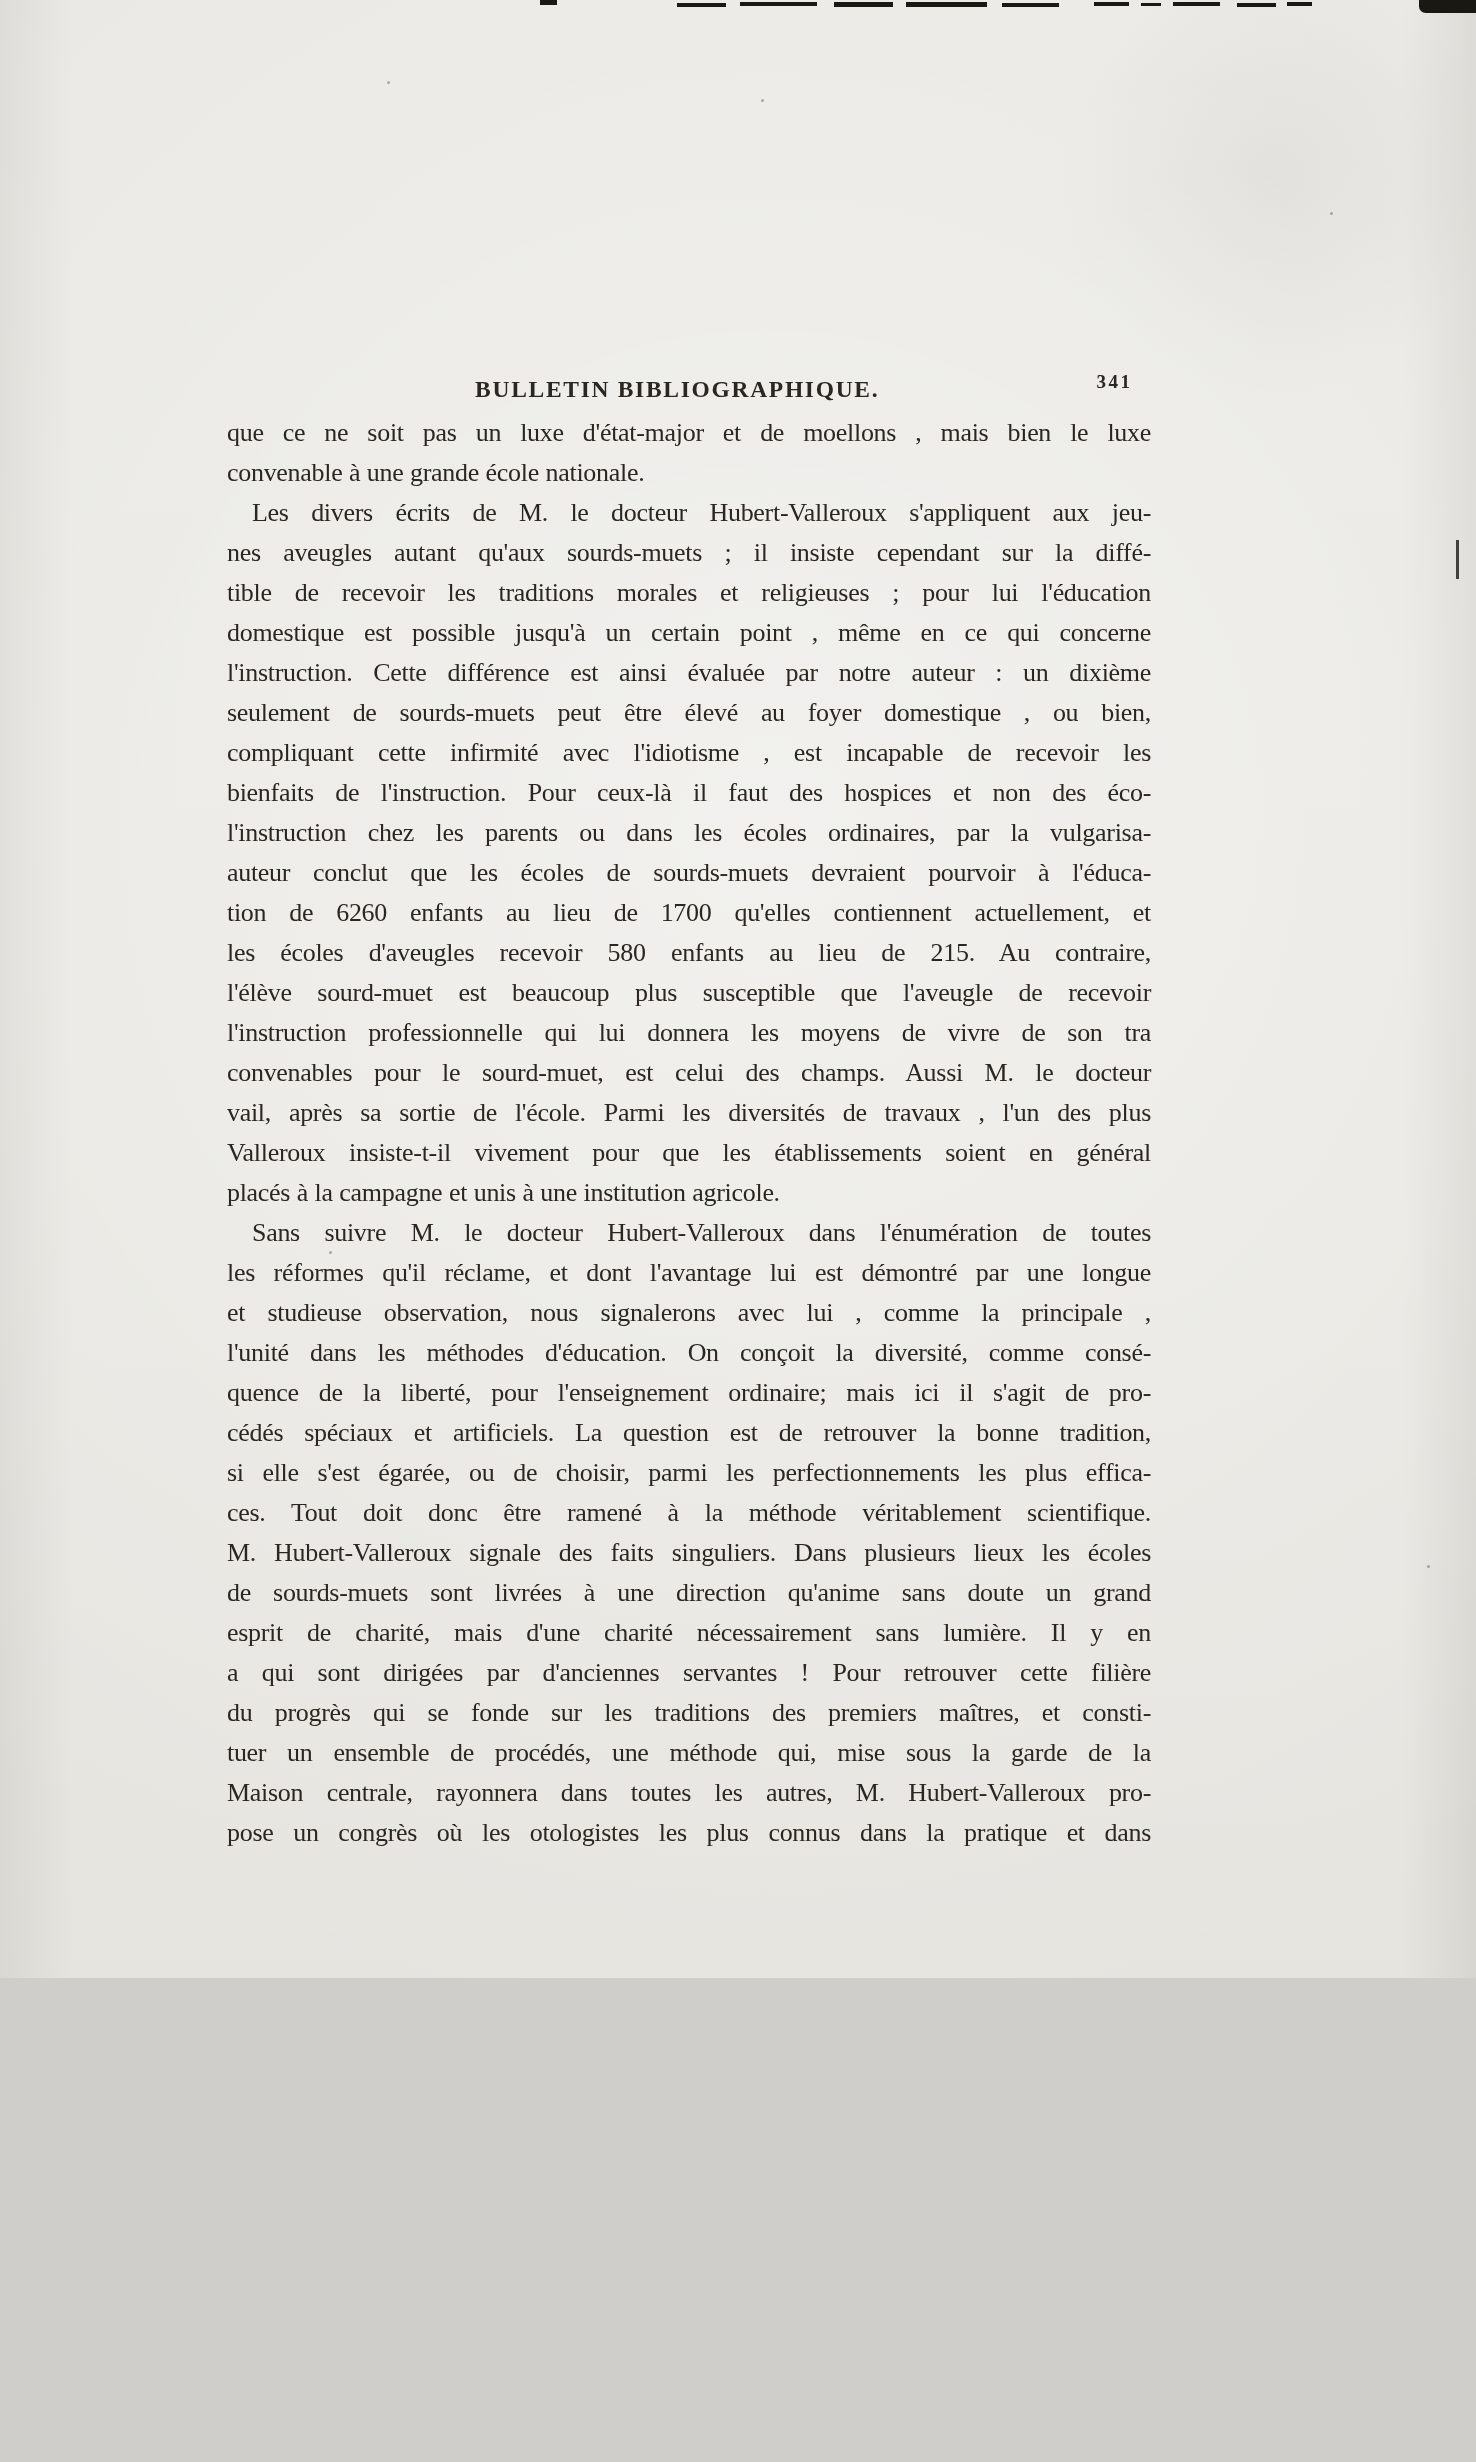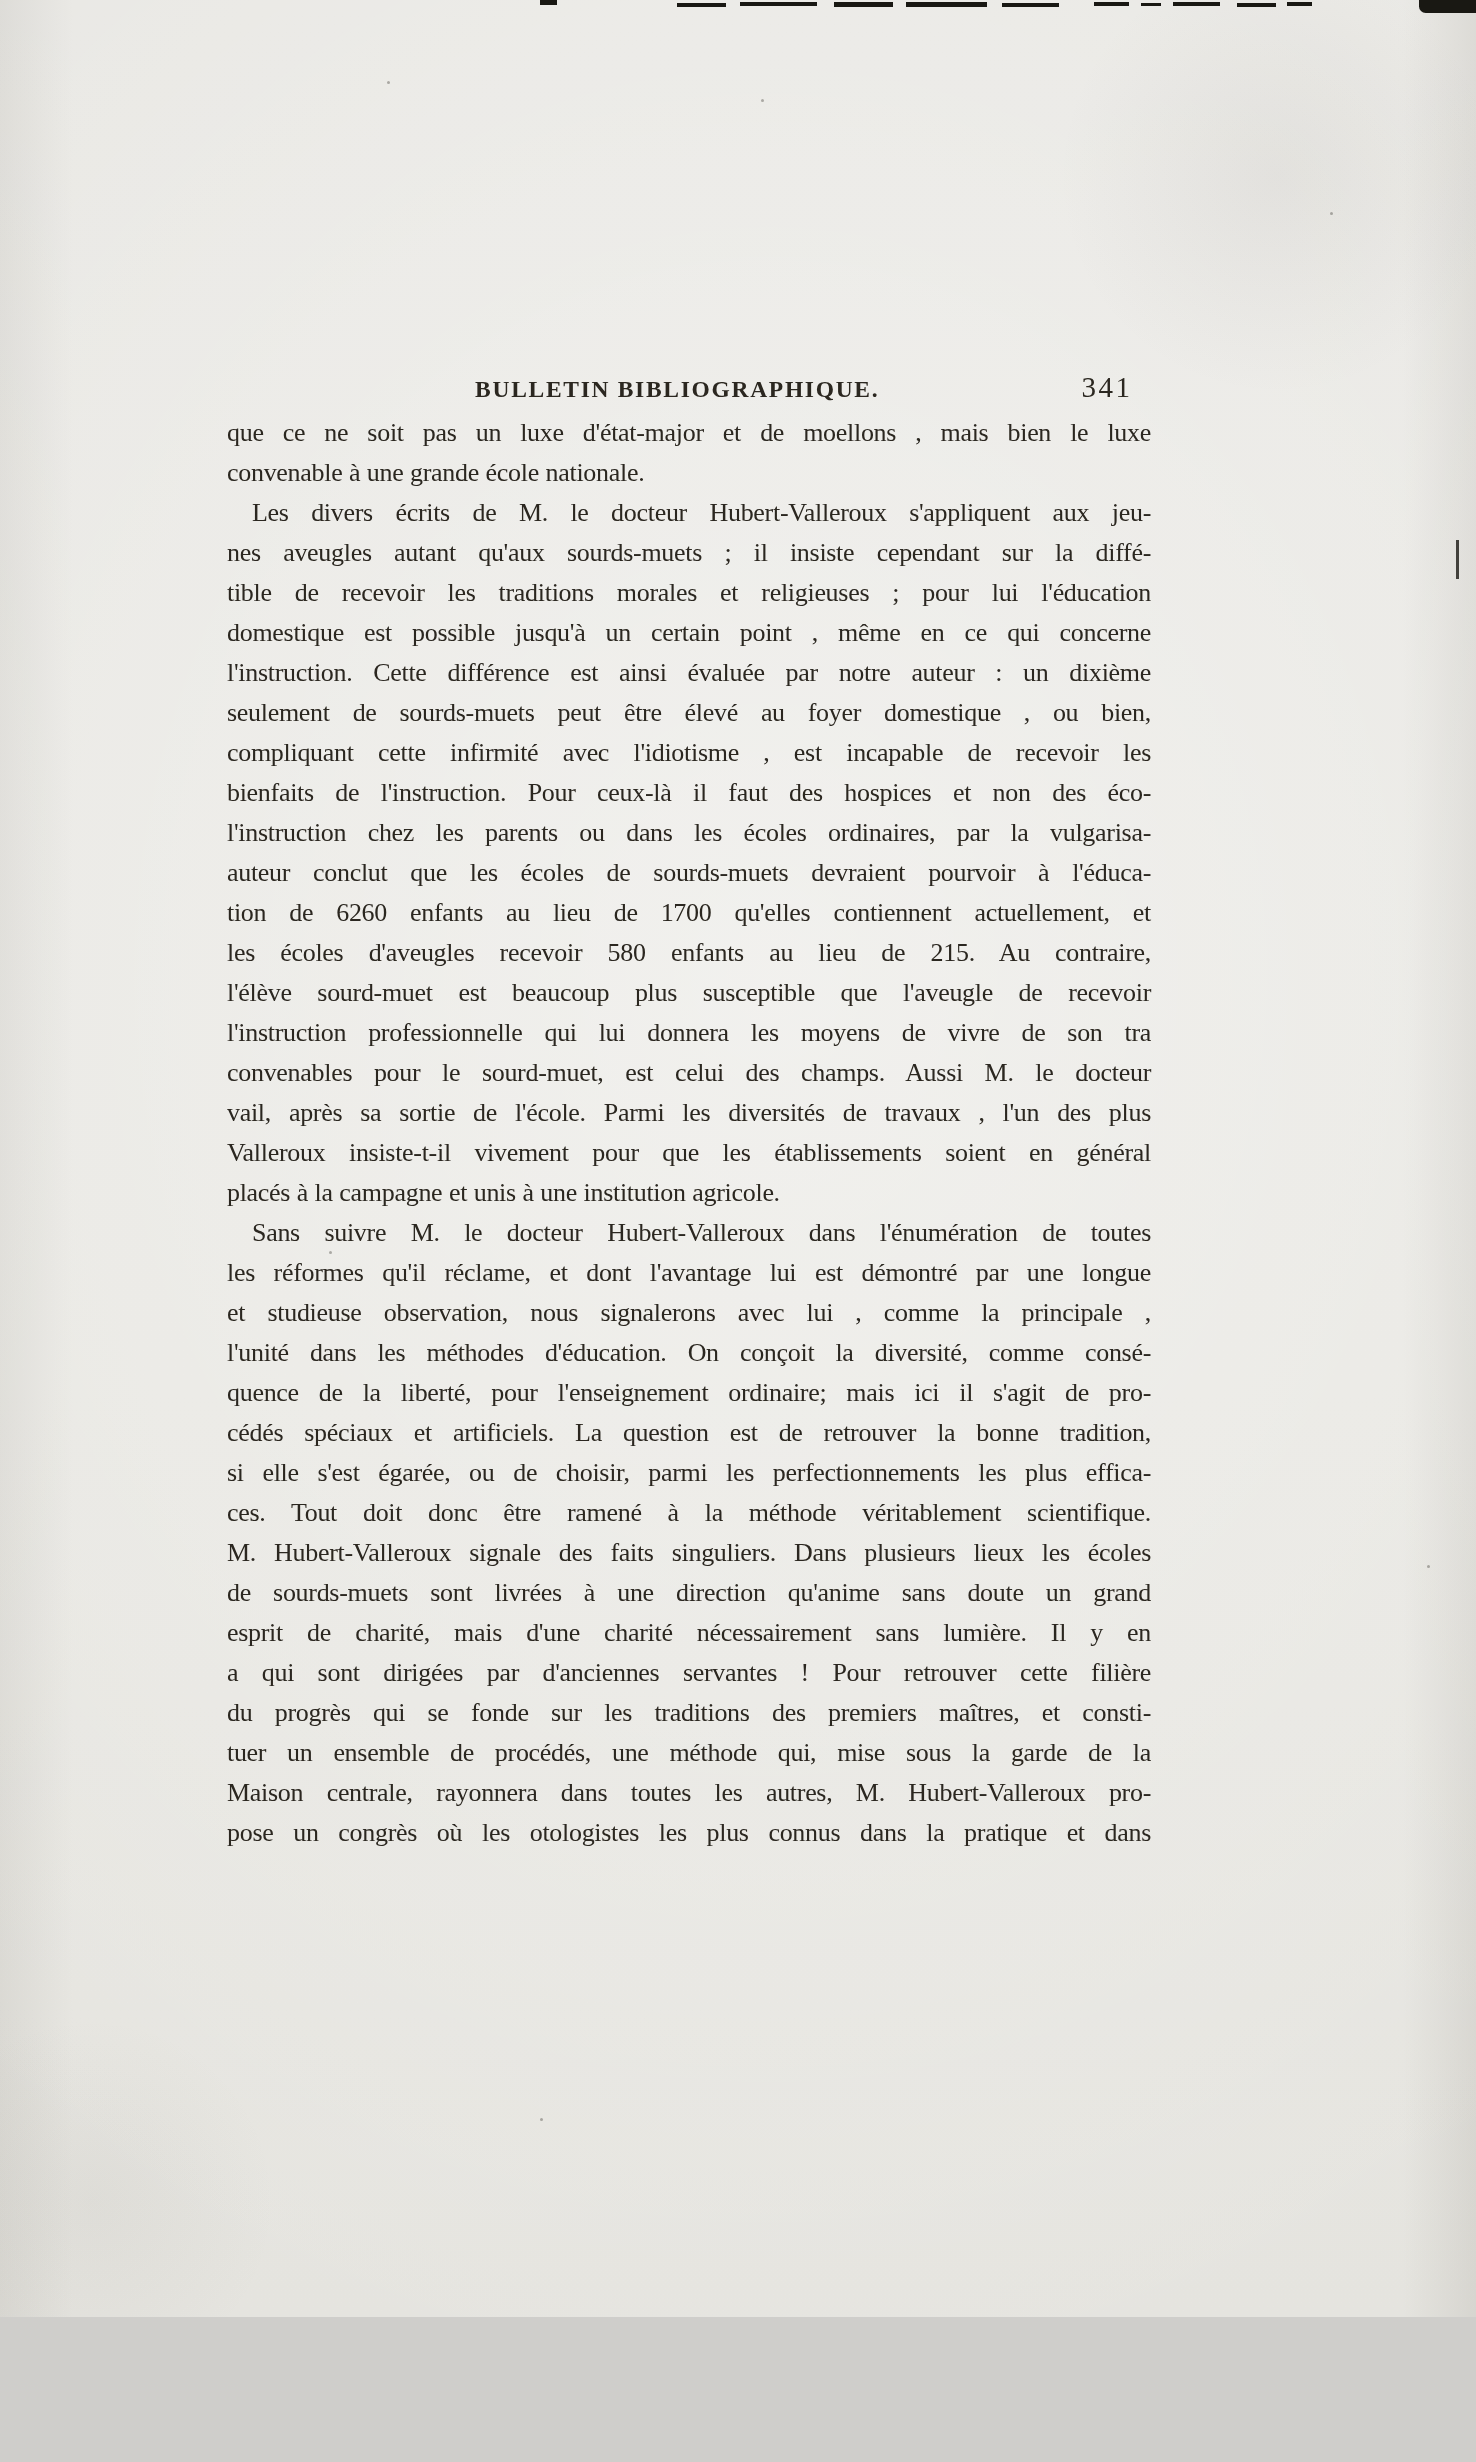"BULLETIN BIBLIOGRAPHIQUE." .page { height: 2317px -> 1978px }
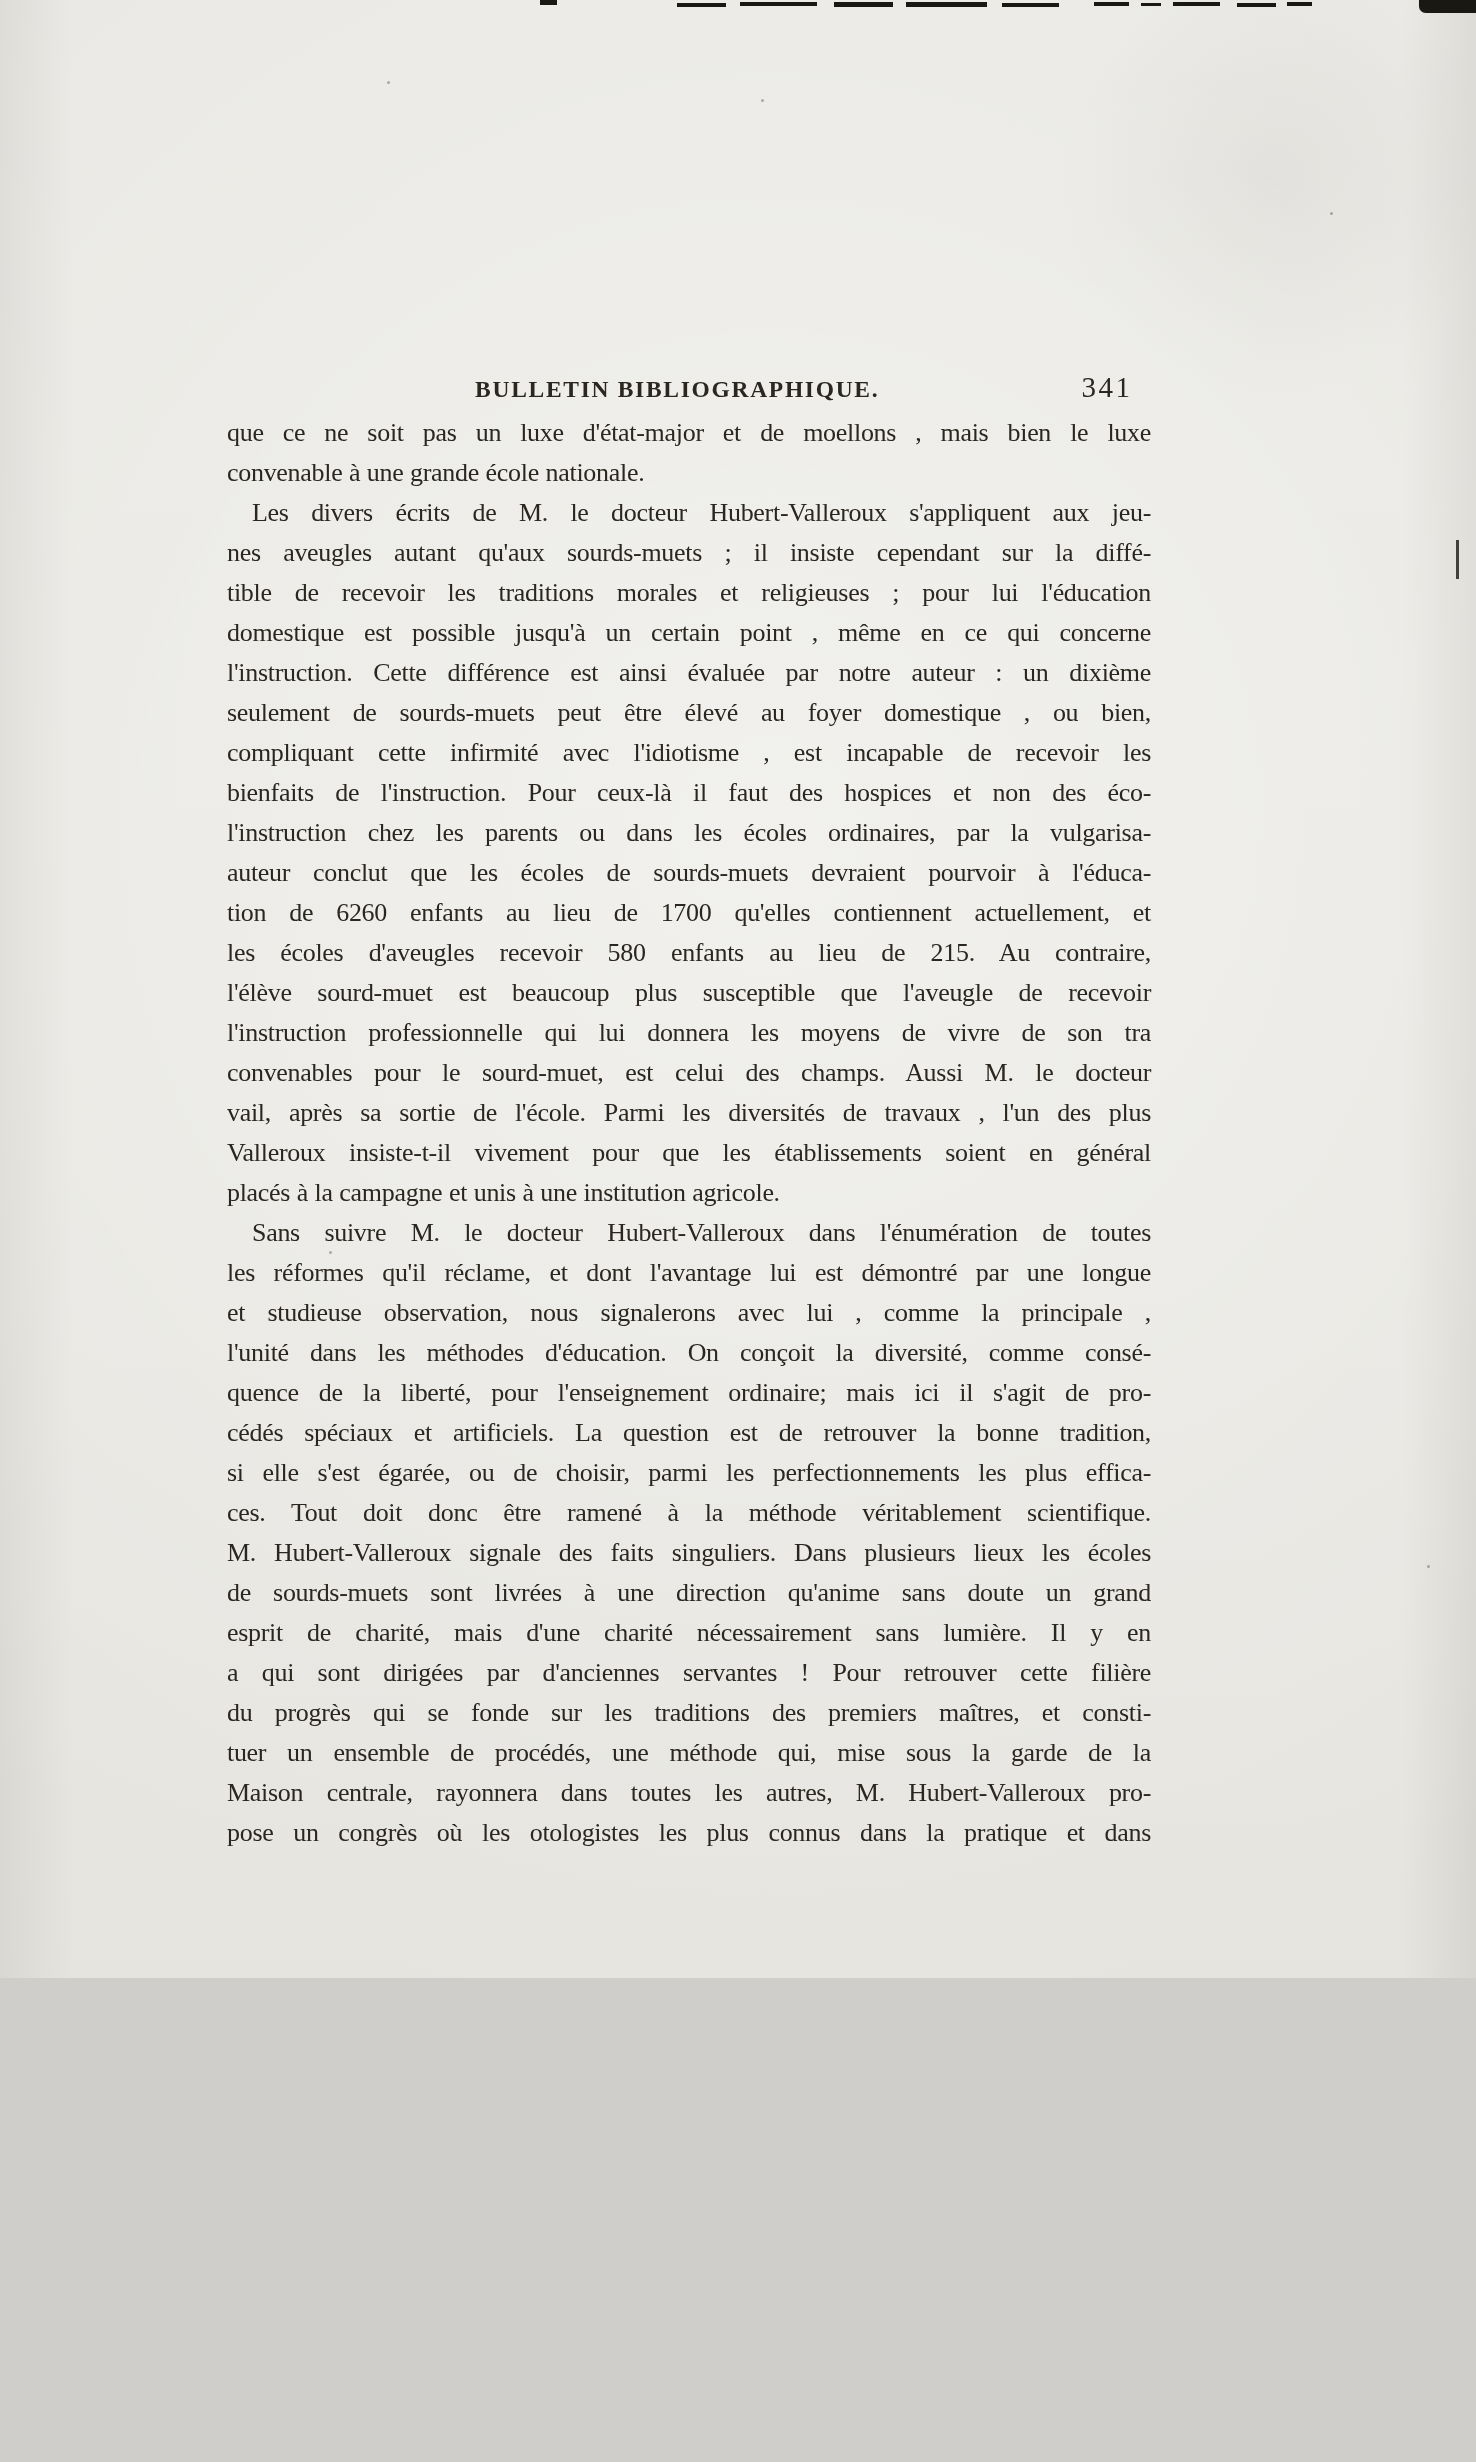"341" .page-number { font-size: 29px -> 19px; font-weight: none -> bold }
